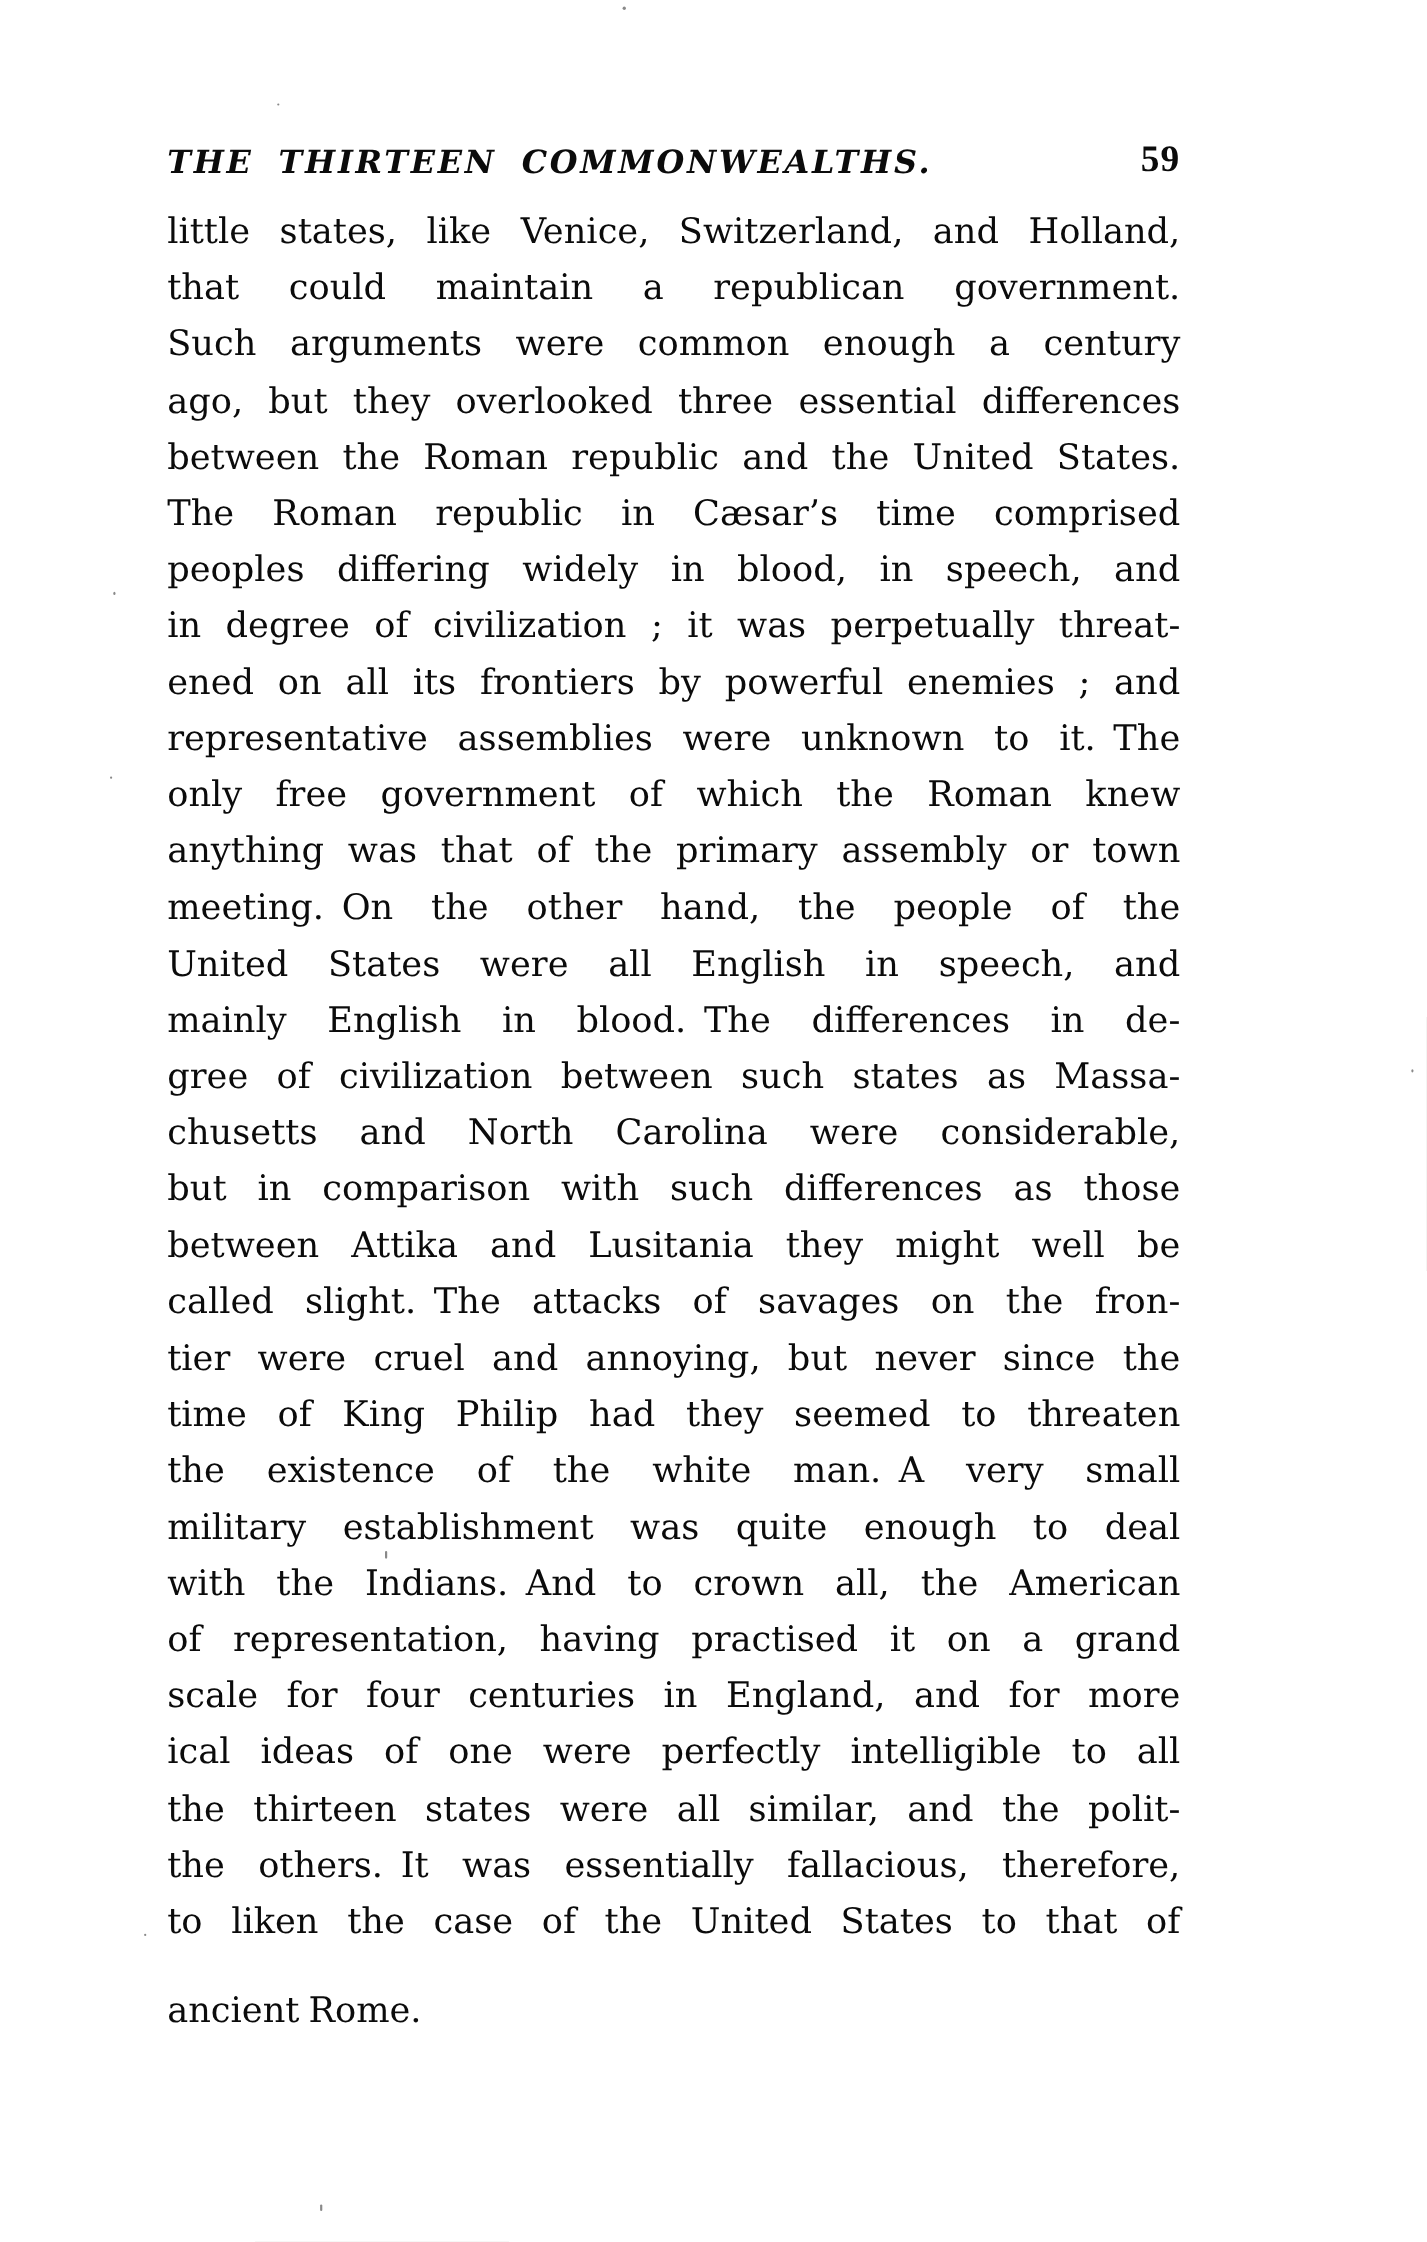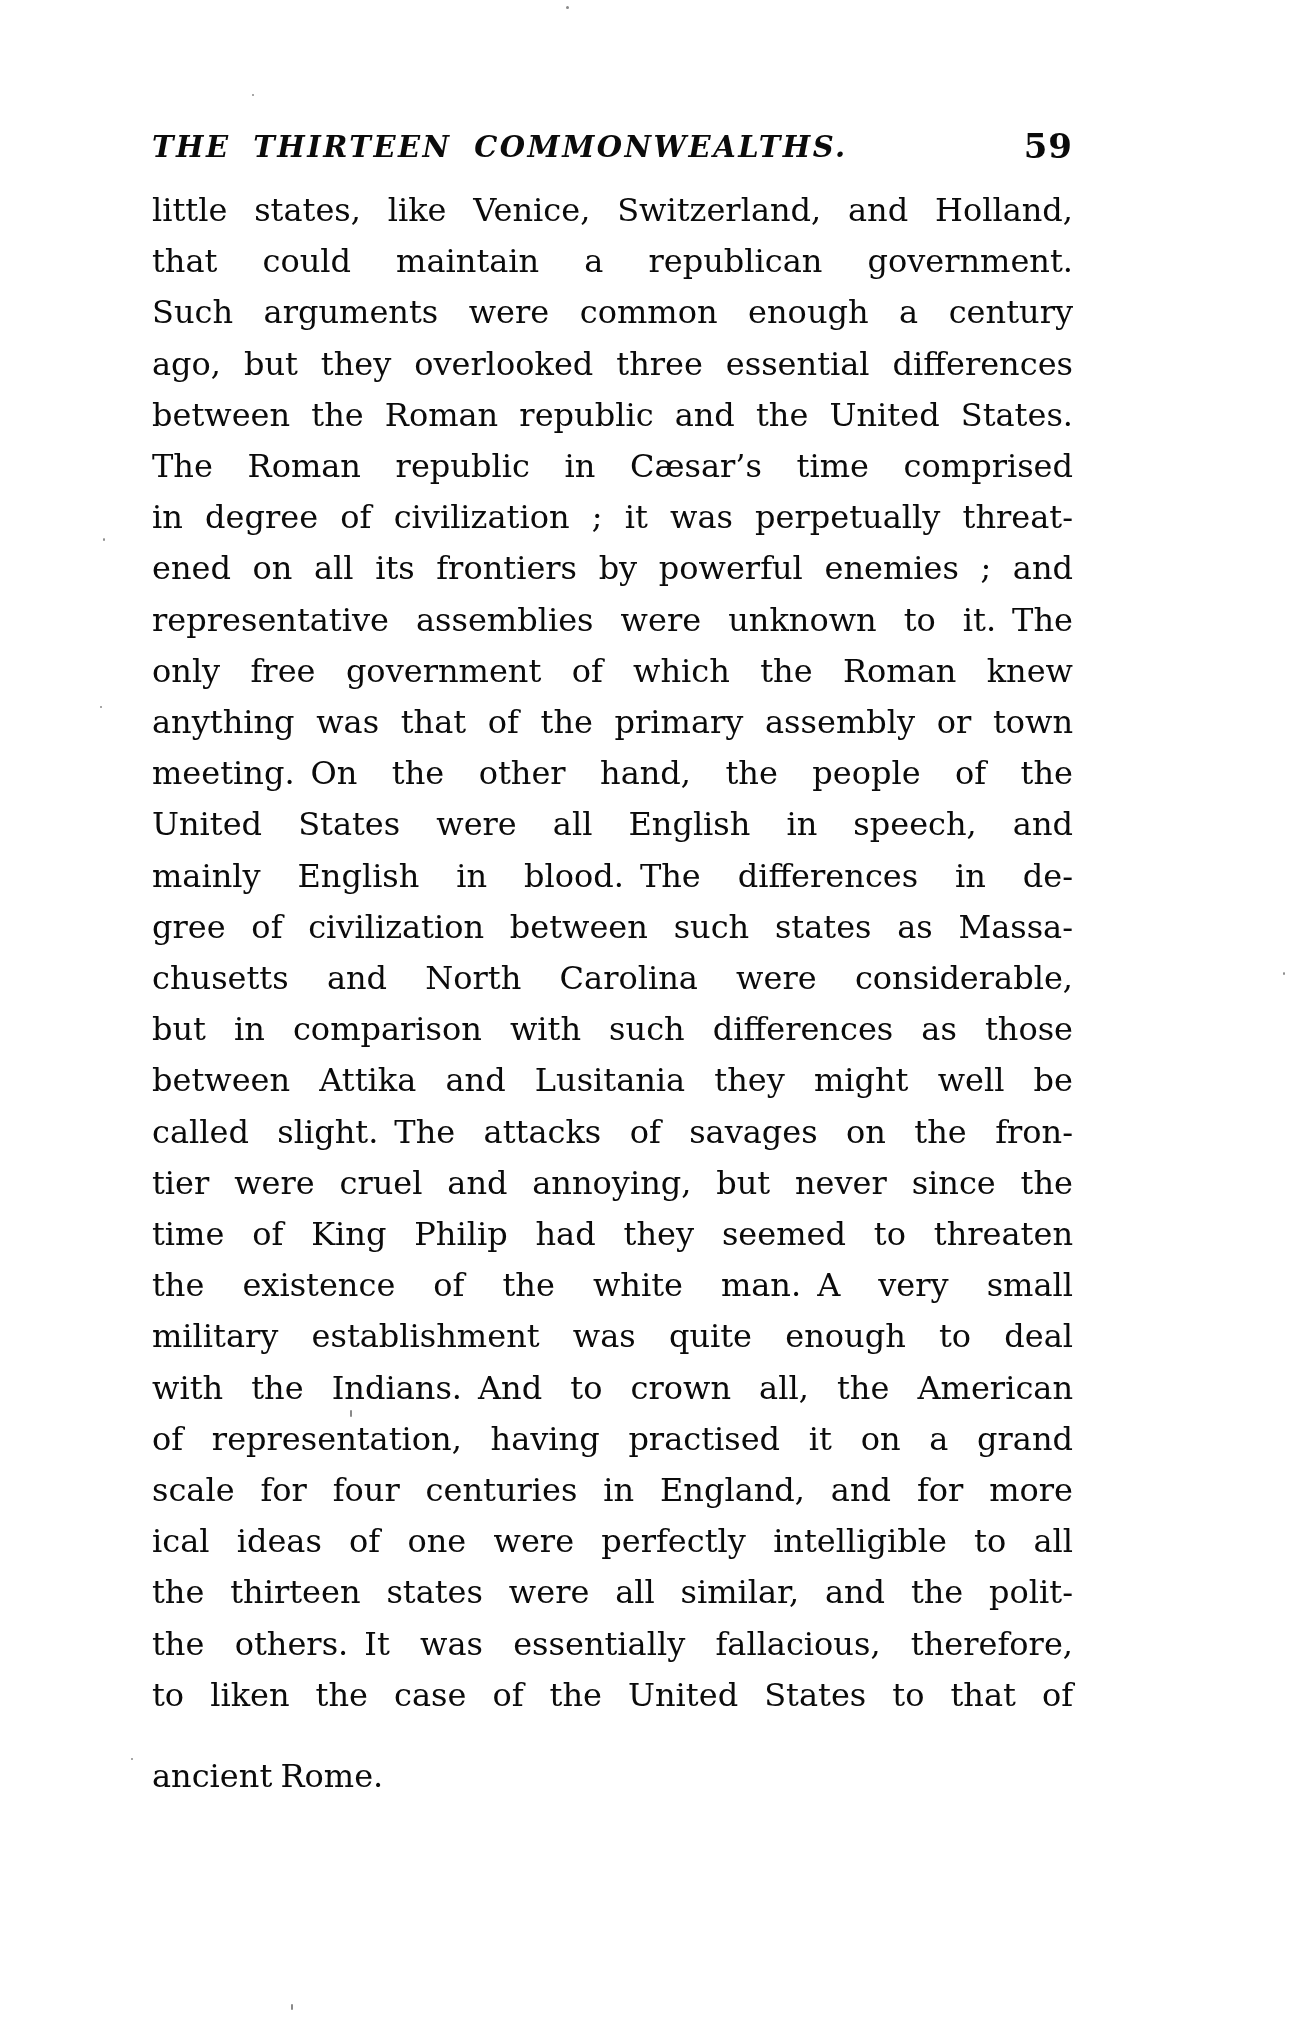"59" .page-number { font-family: none -> Liberation Serif, serif }
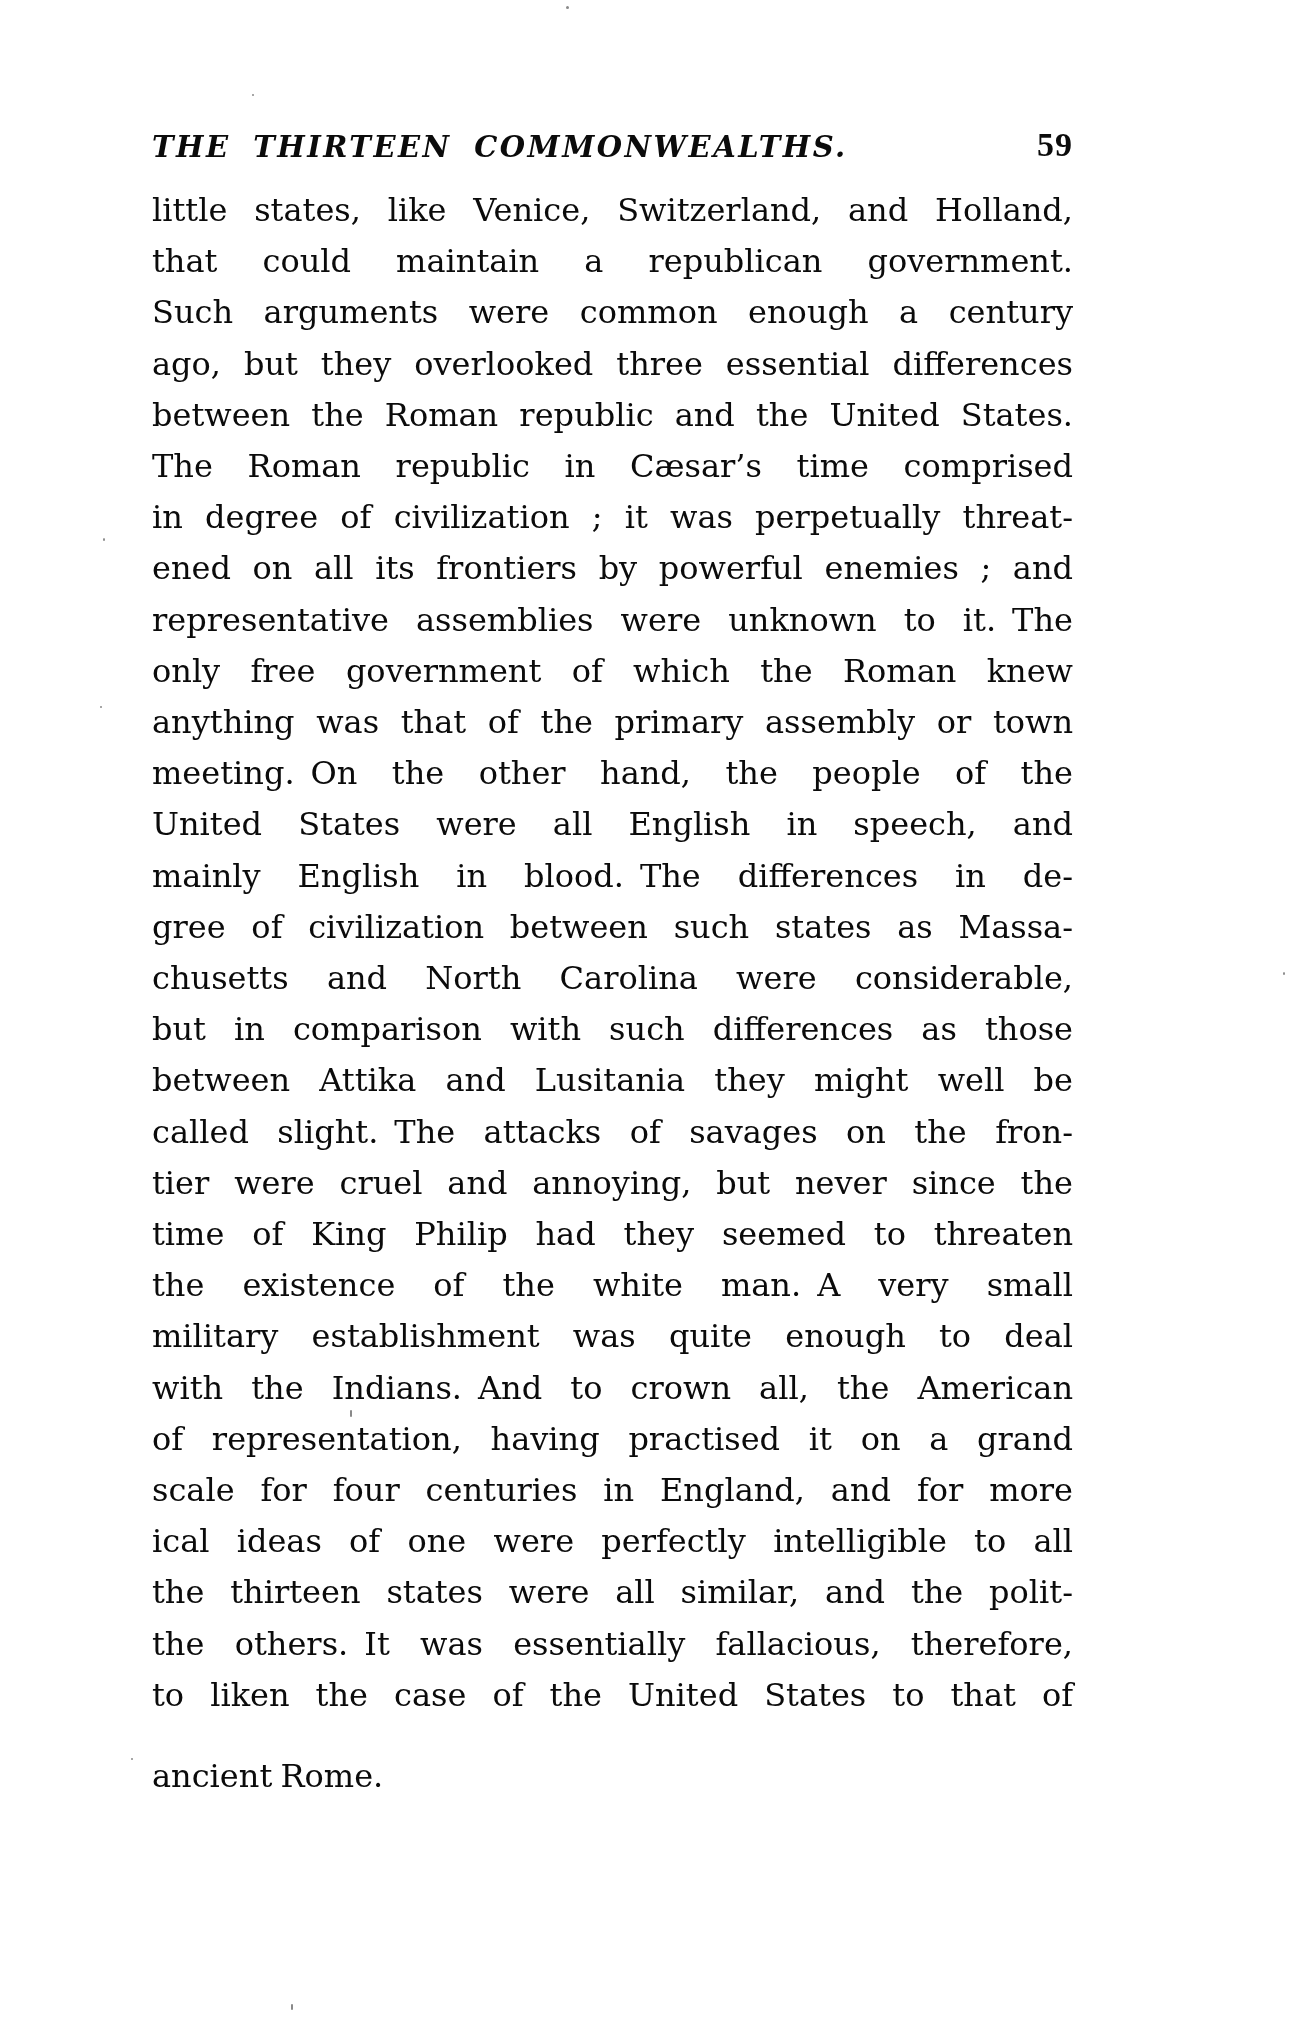"peoples differing widely in blood," div.line { html: none -> <div>peoples differing widely in blood, in speech, and</div> }
